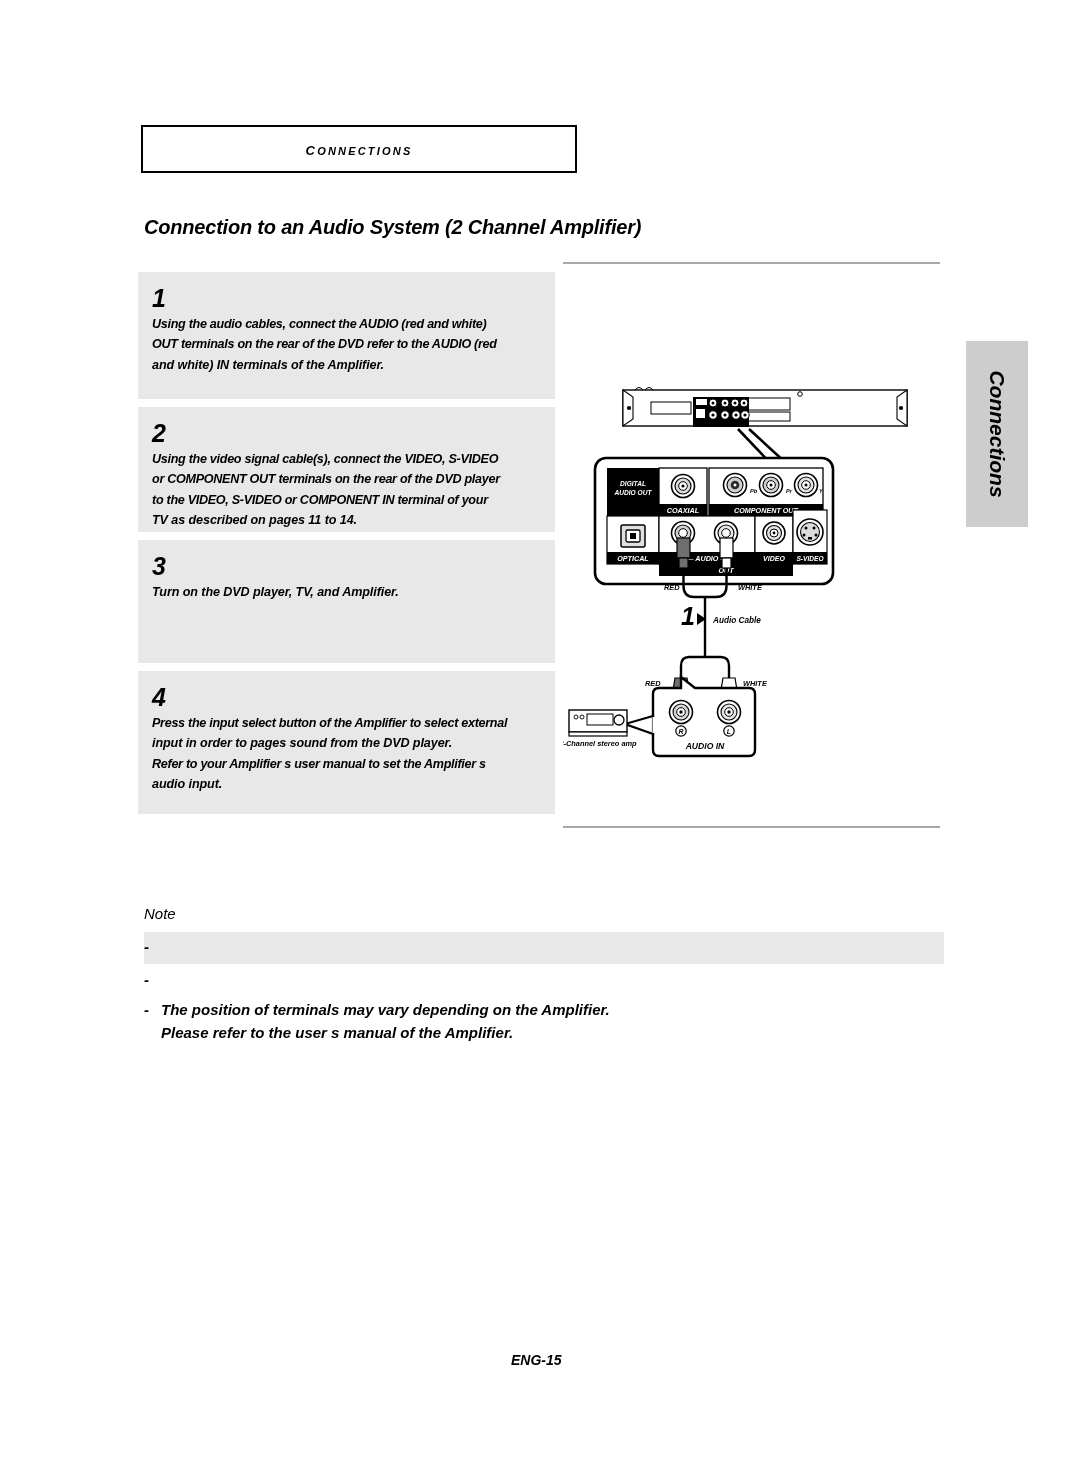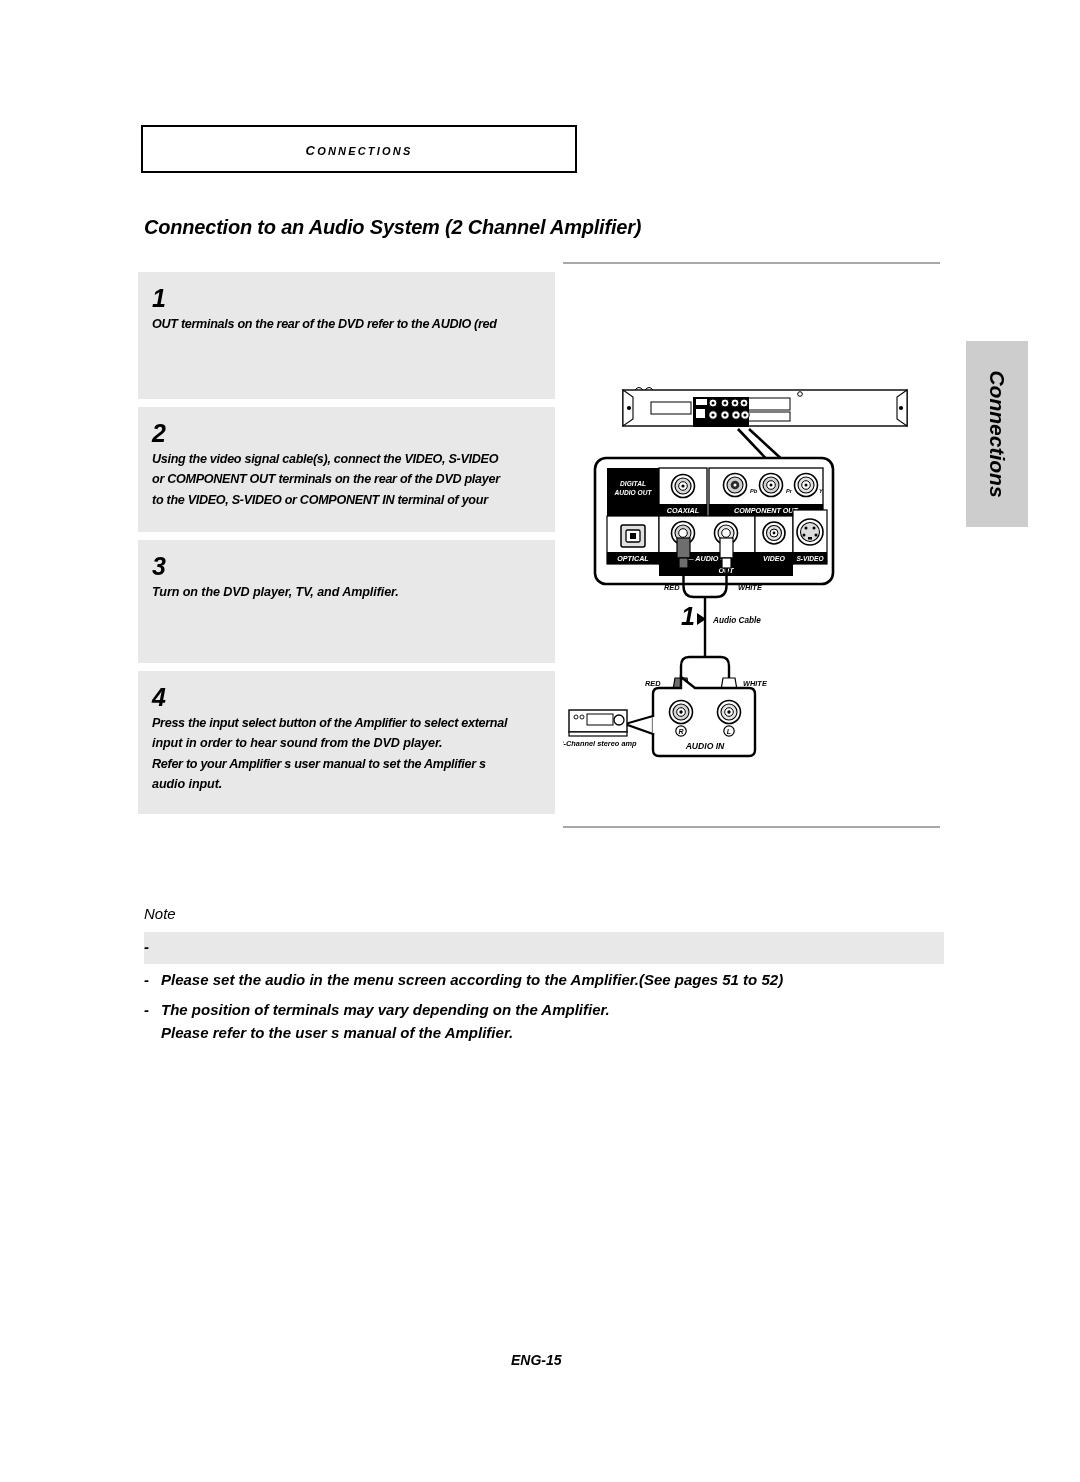"Using the audio cables, connect" span.ln { html: none -> <span>Using the audio cables, connect the AUDIO (red and white)</span> }
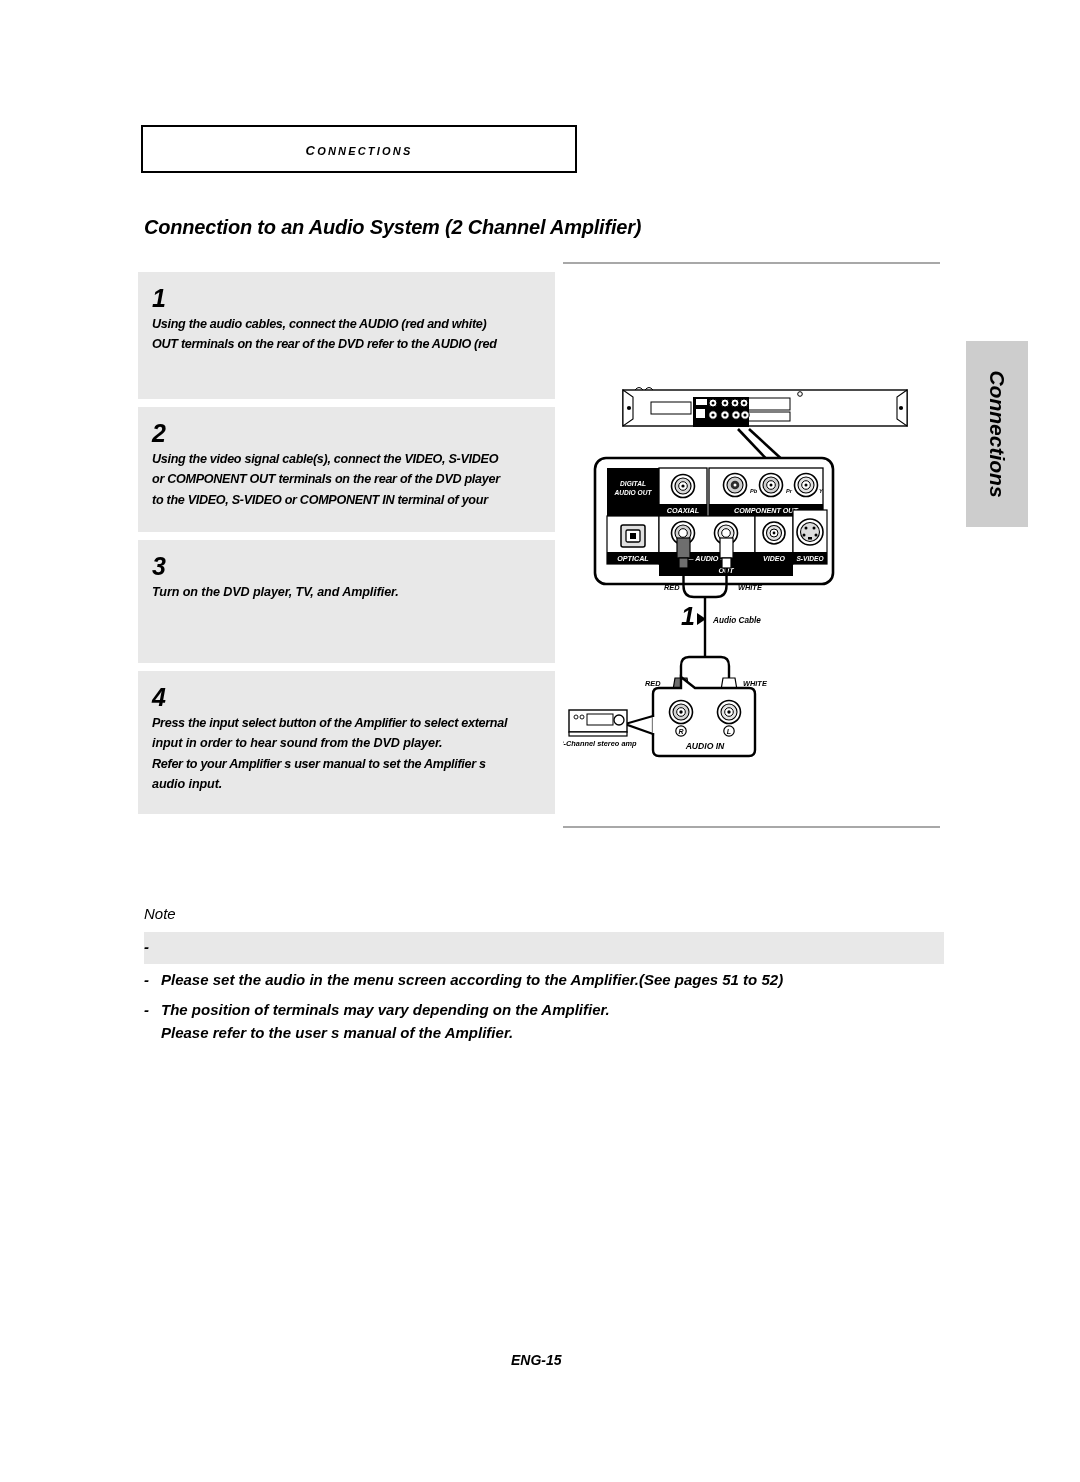"and white) IN terminals of" span.ln { html: none -> <span>and white) IN terminals of the Amplifier.</span> }
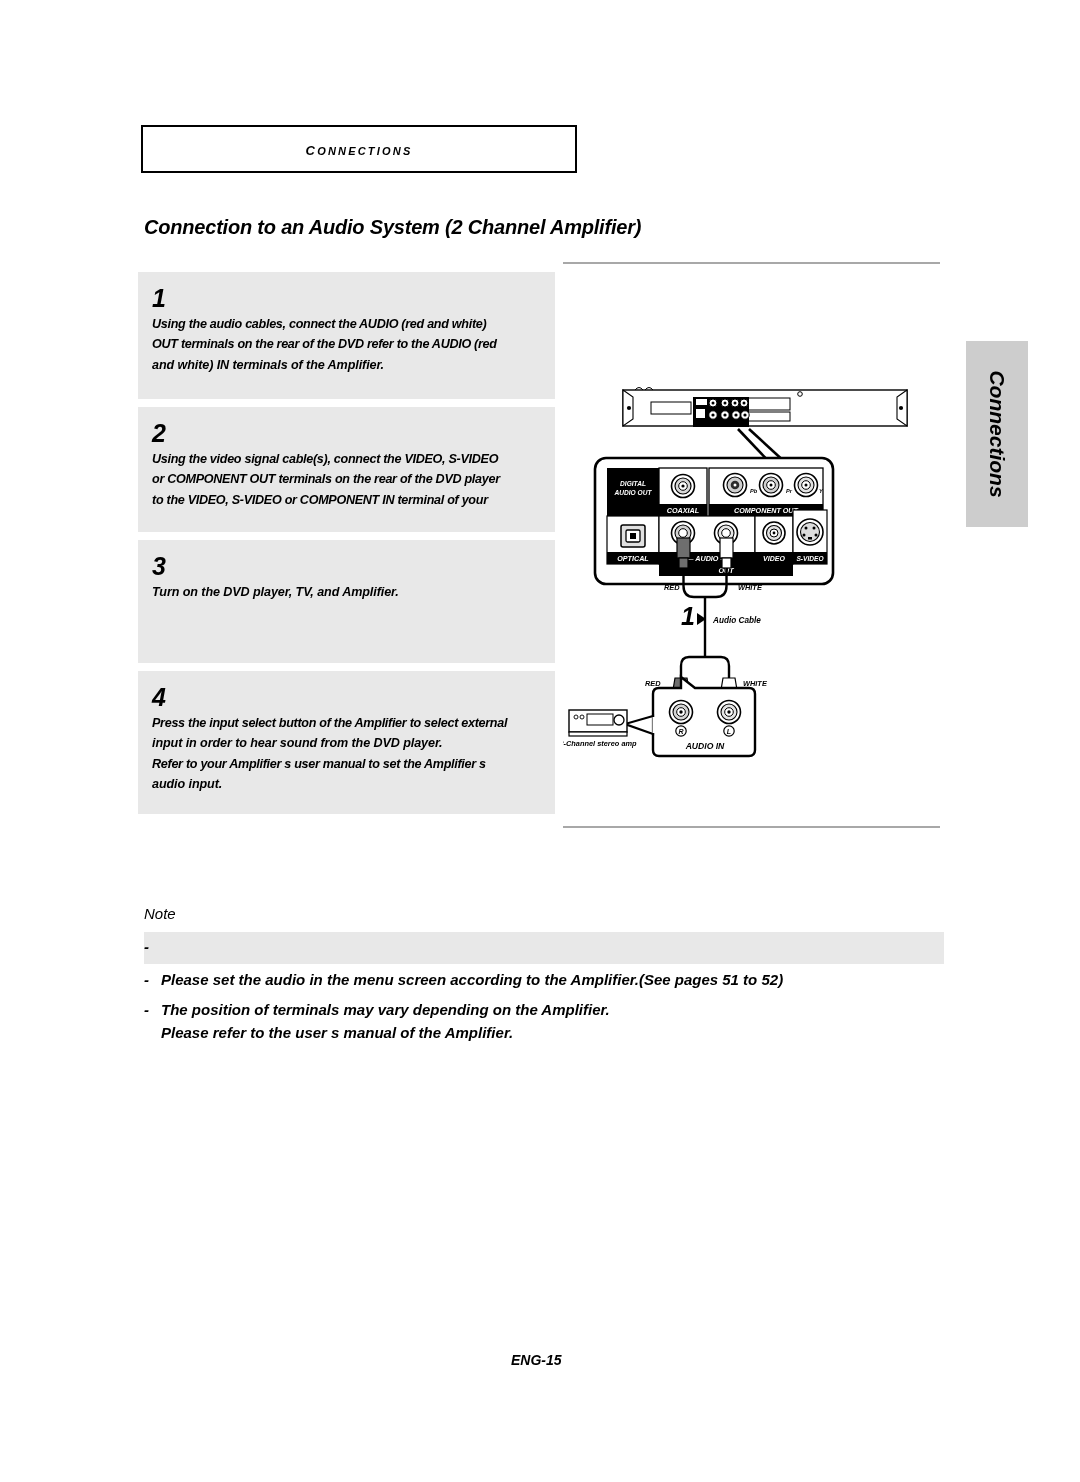"TV as described on pages" span.ln { html: none -> <span>TV as described on pages 11 to 14.</span> }
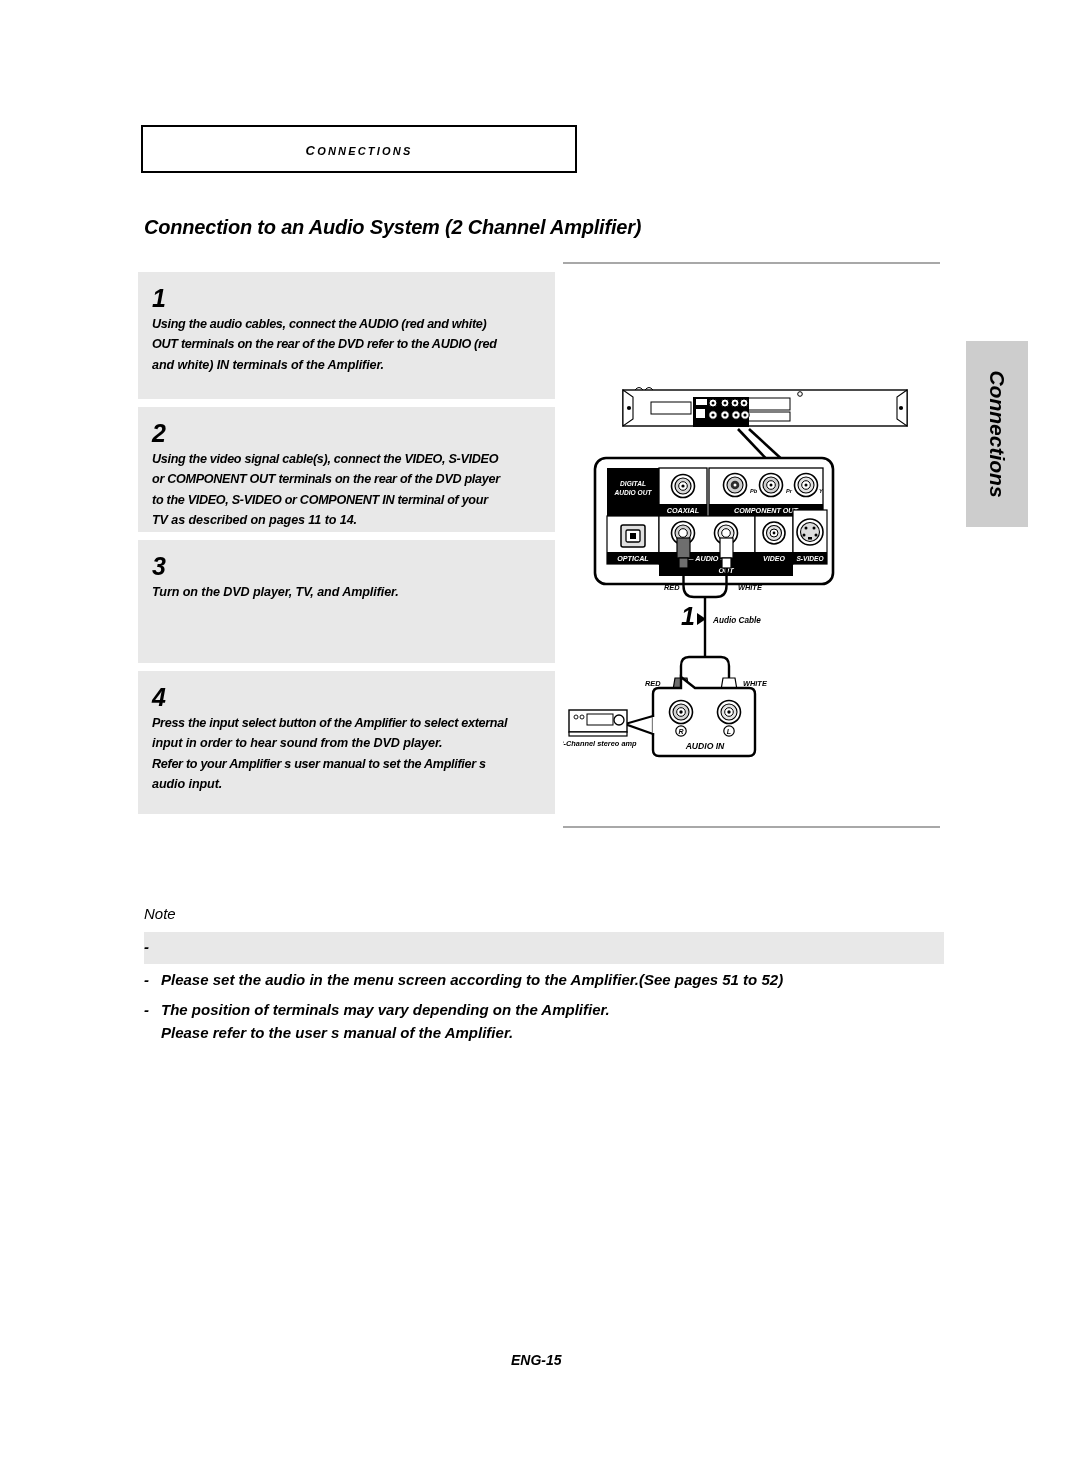"input in order to hear" span.ln { text: hear -> pages }
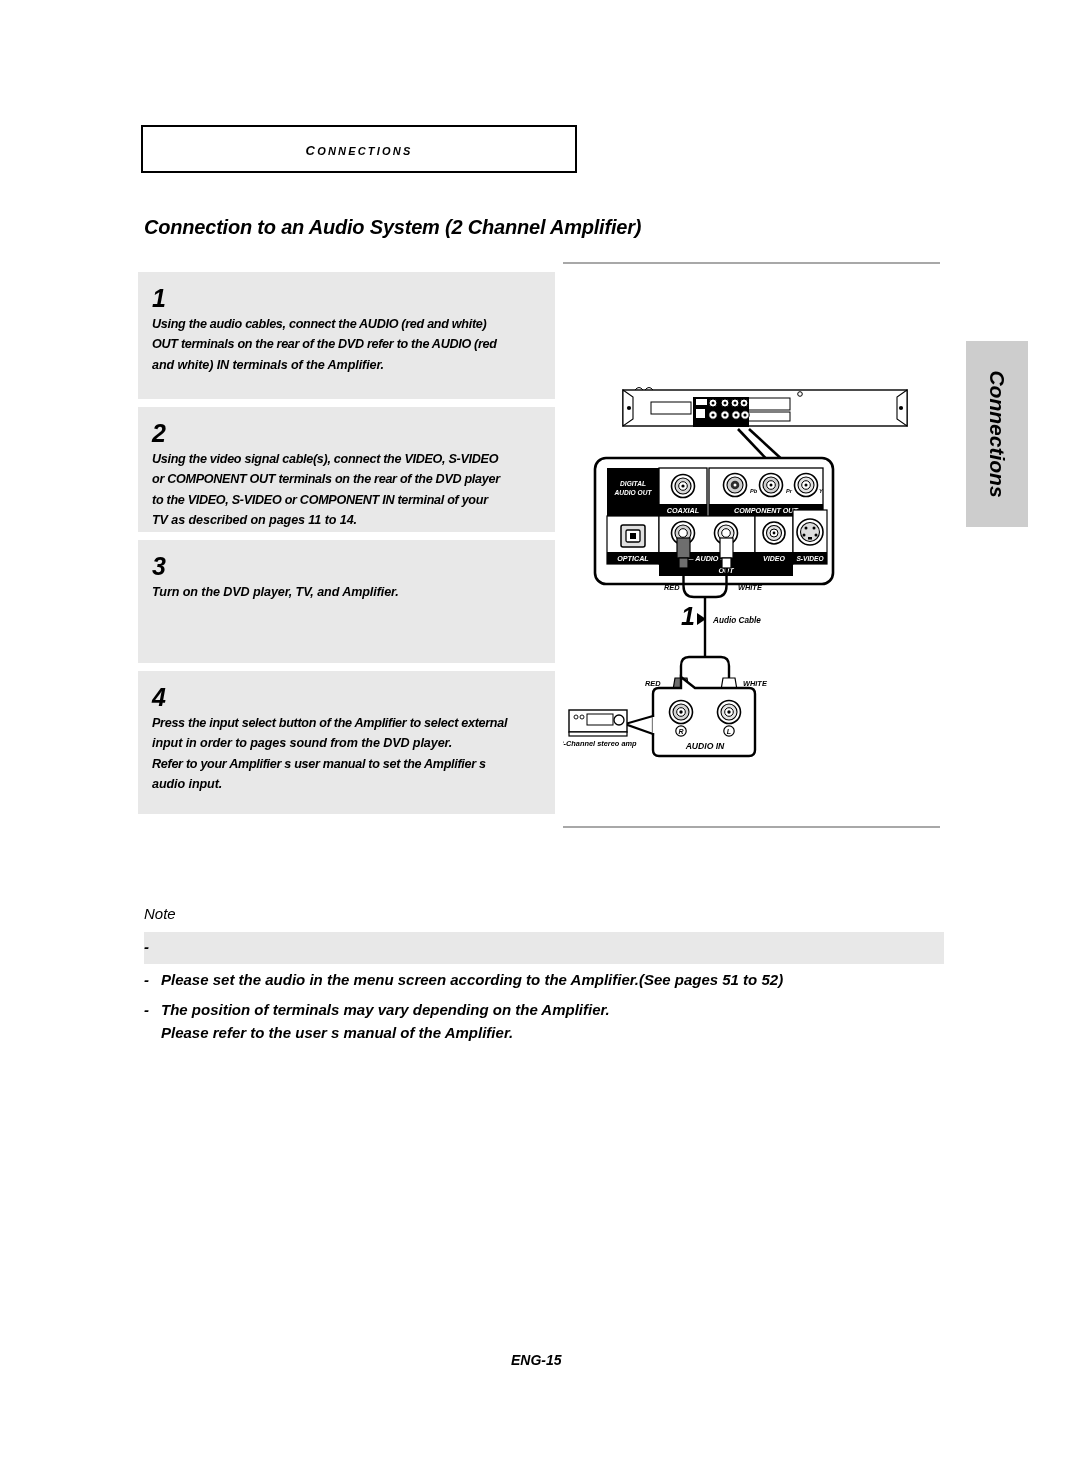"Please set the audio in" span.txt { html: <span> <span>Please set the audio in the menu screen according to the Amplifier.(See pages 51 to 52)</span> </span> -> none }
